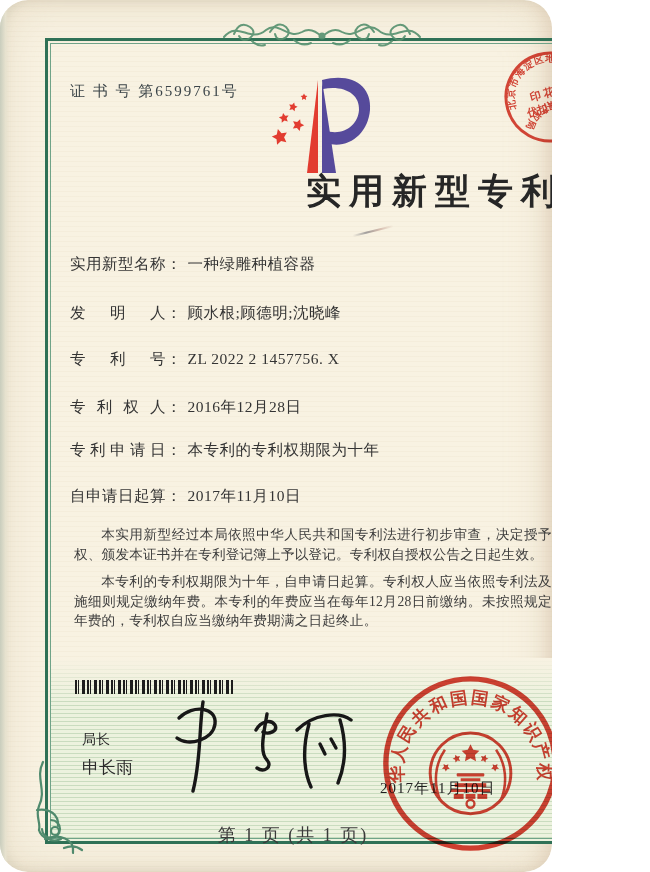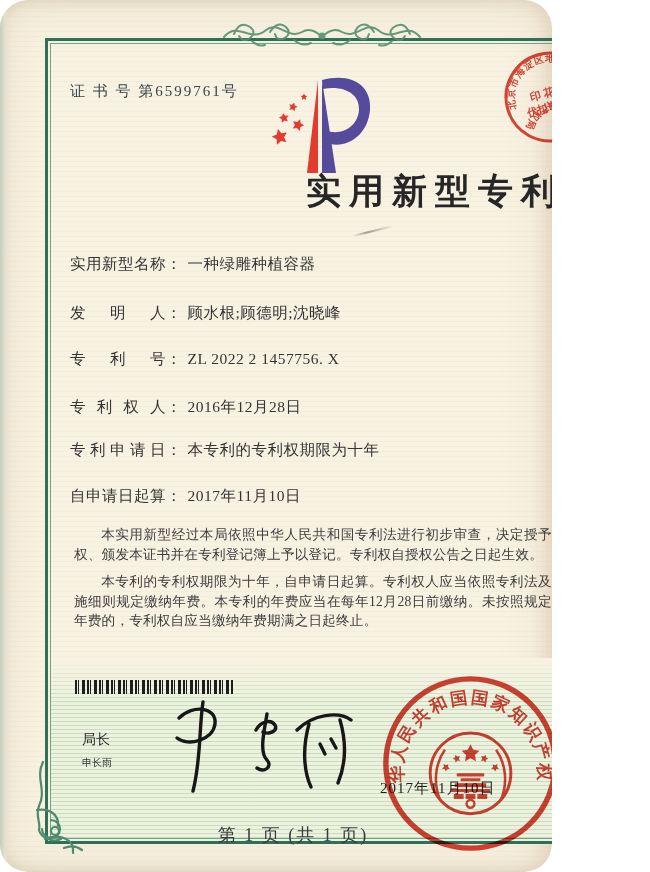"申长雨" .role-name { font-size: 10px -> 17px }
